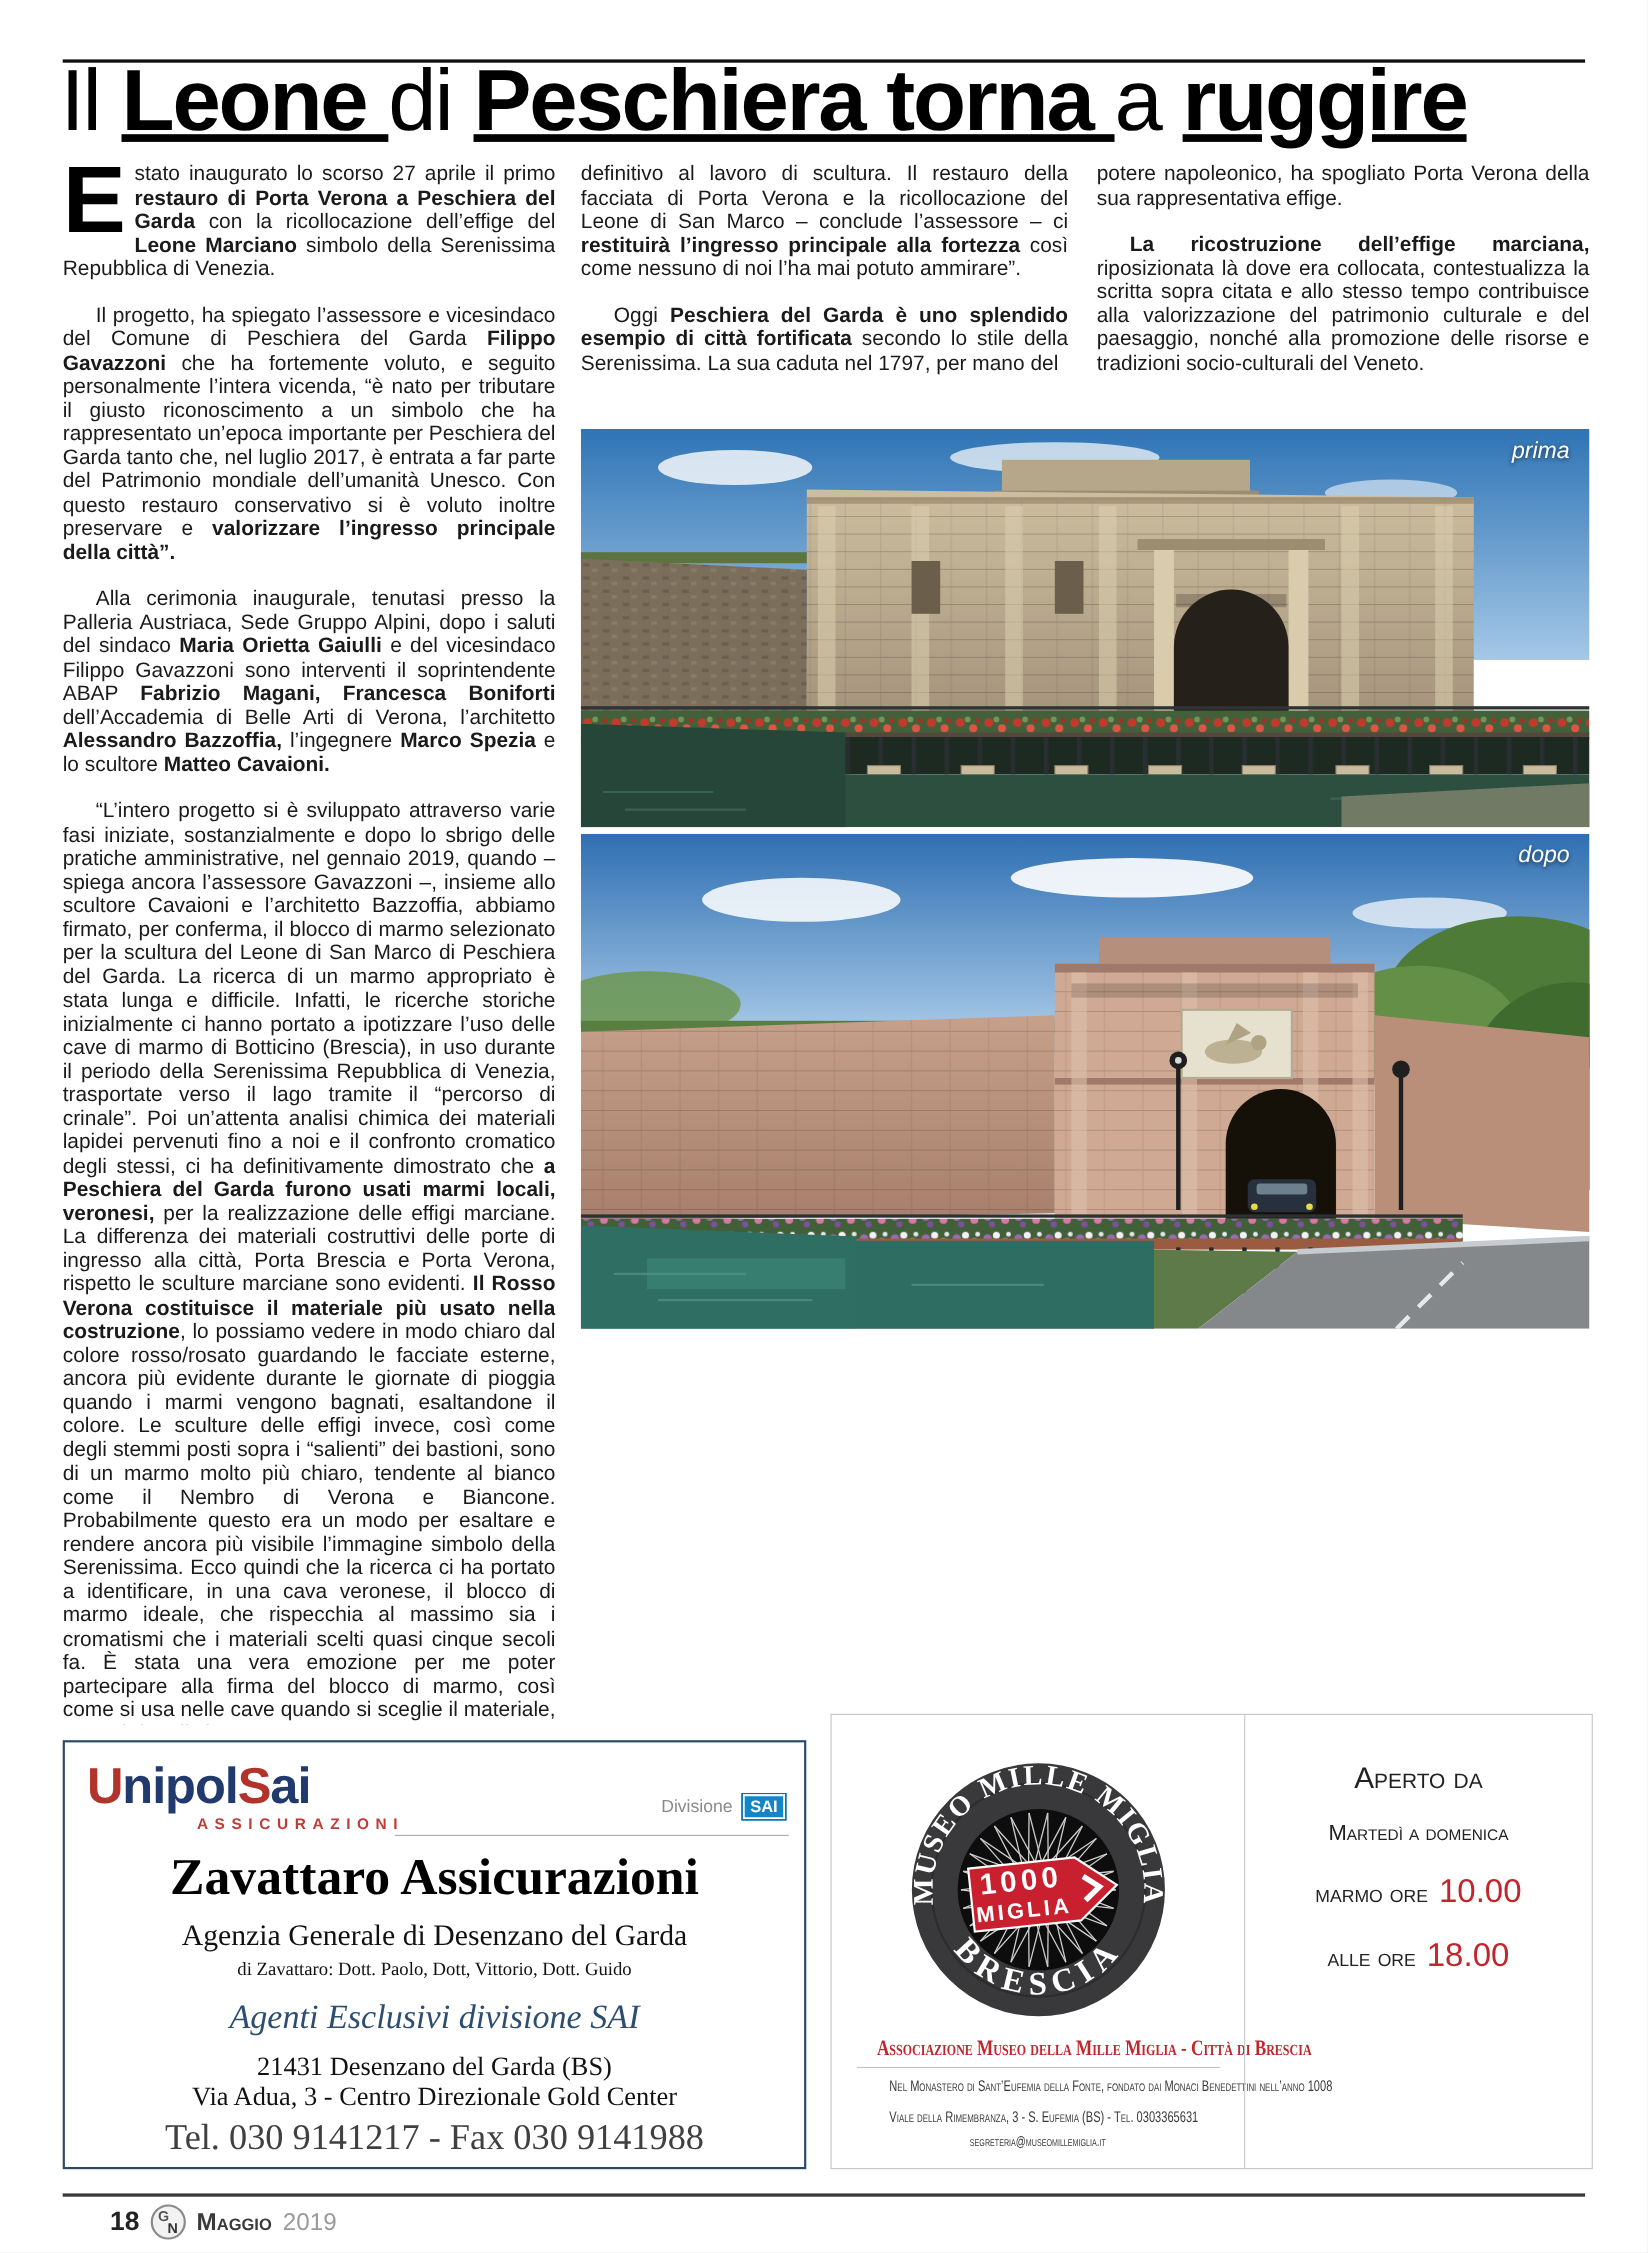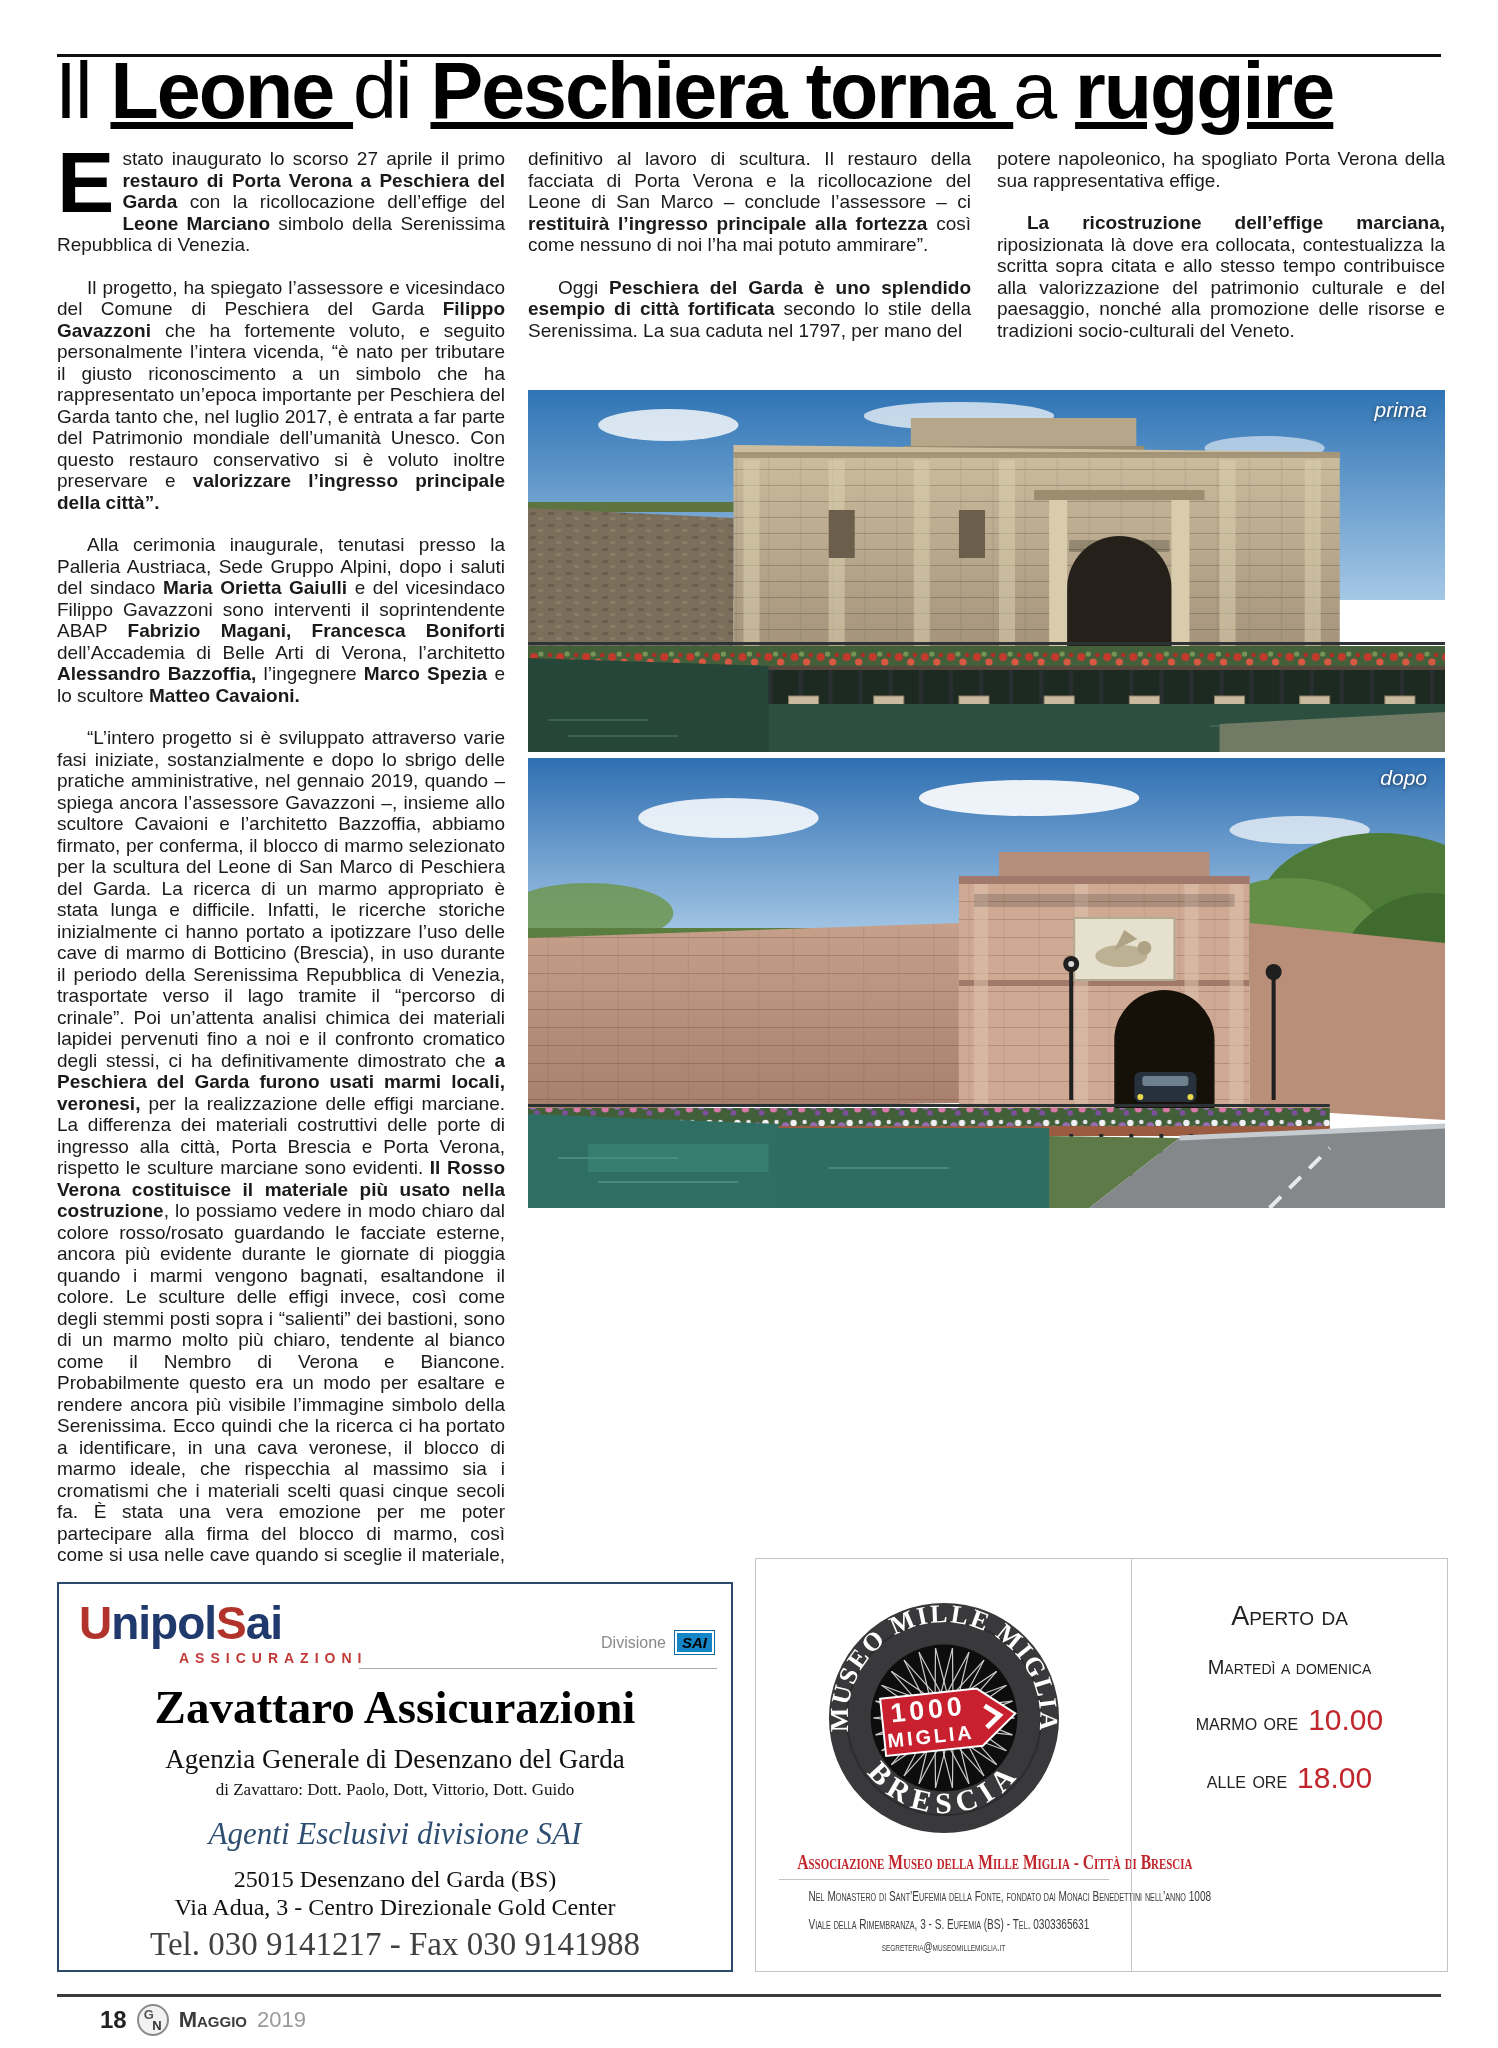"SAI" .sai-badge { color: #000000 -> #ffffff; font-style: italic -> none }
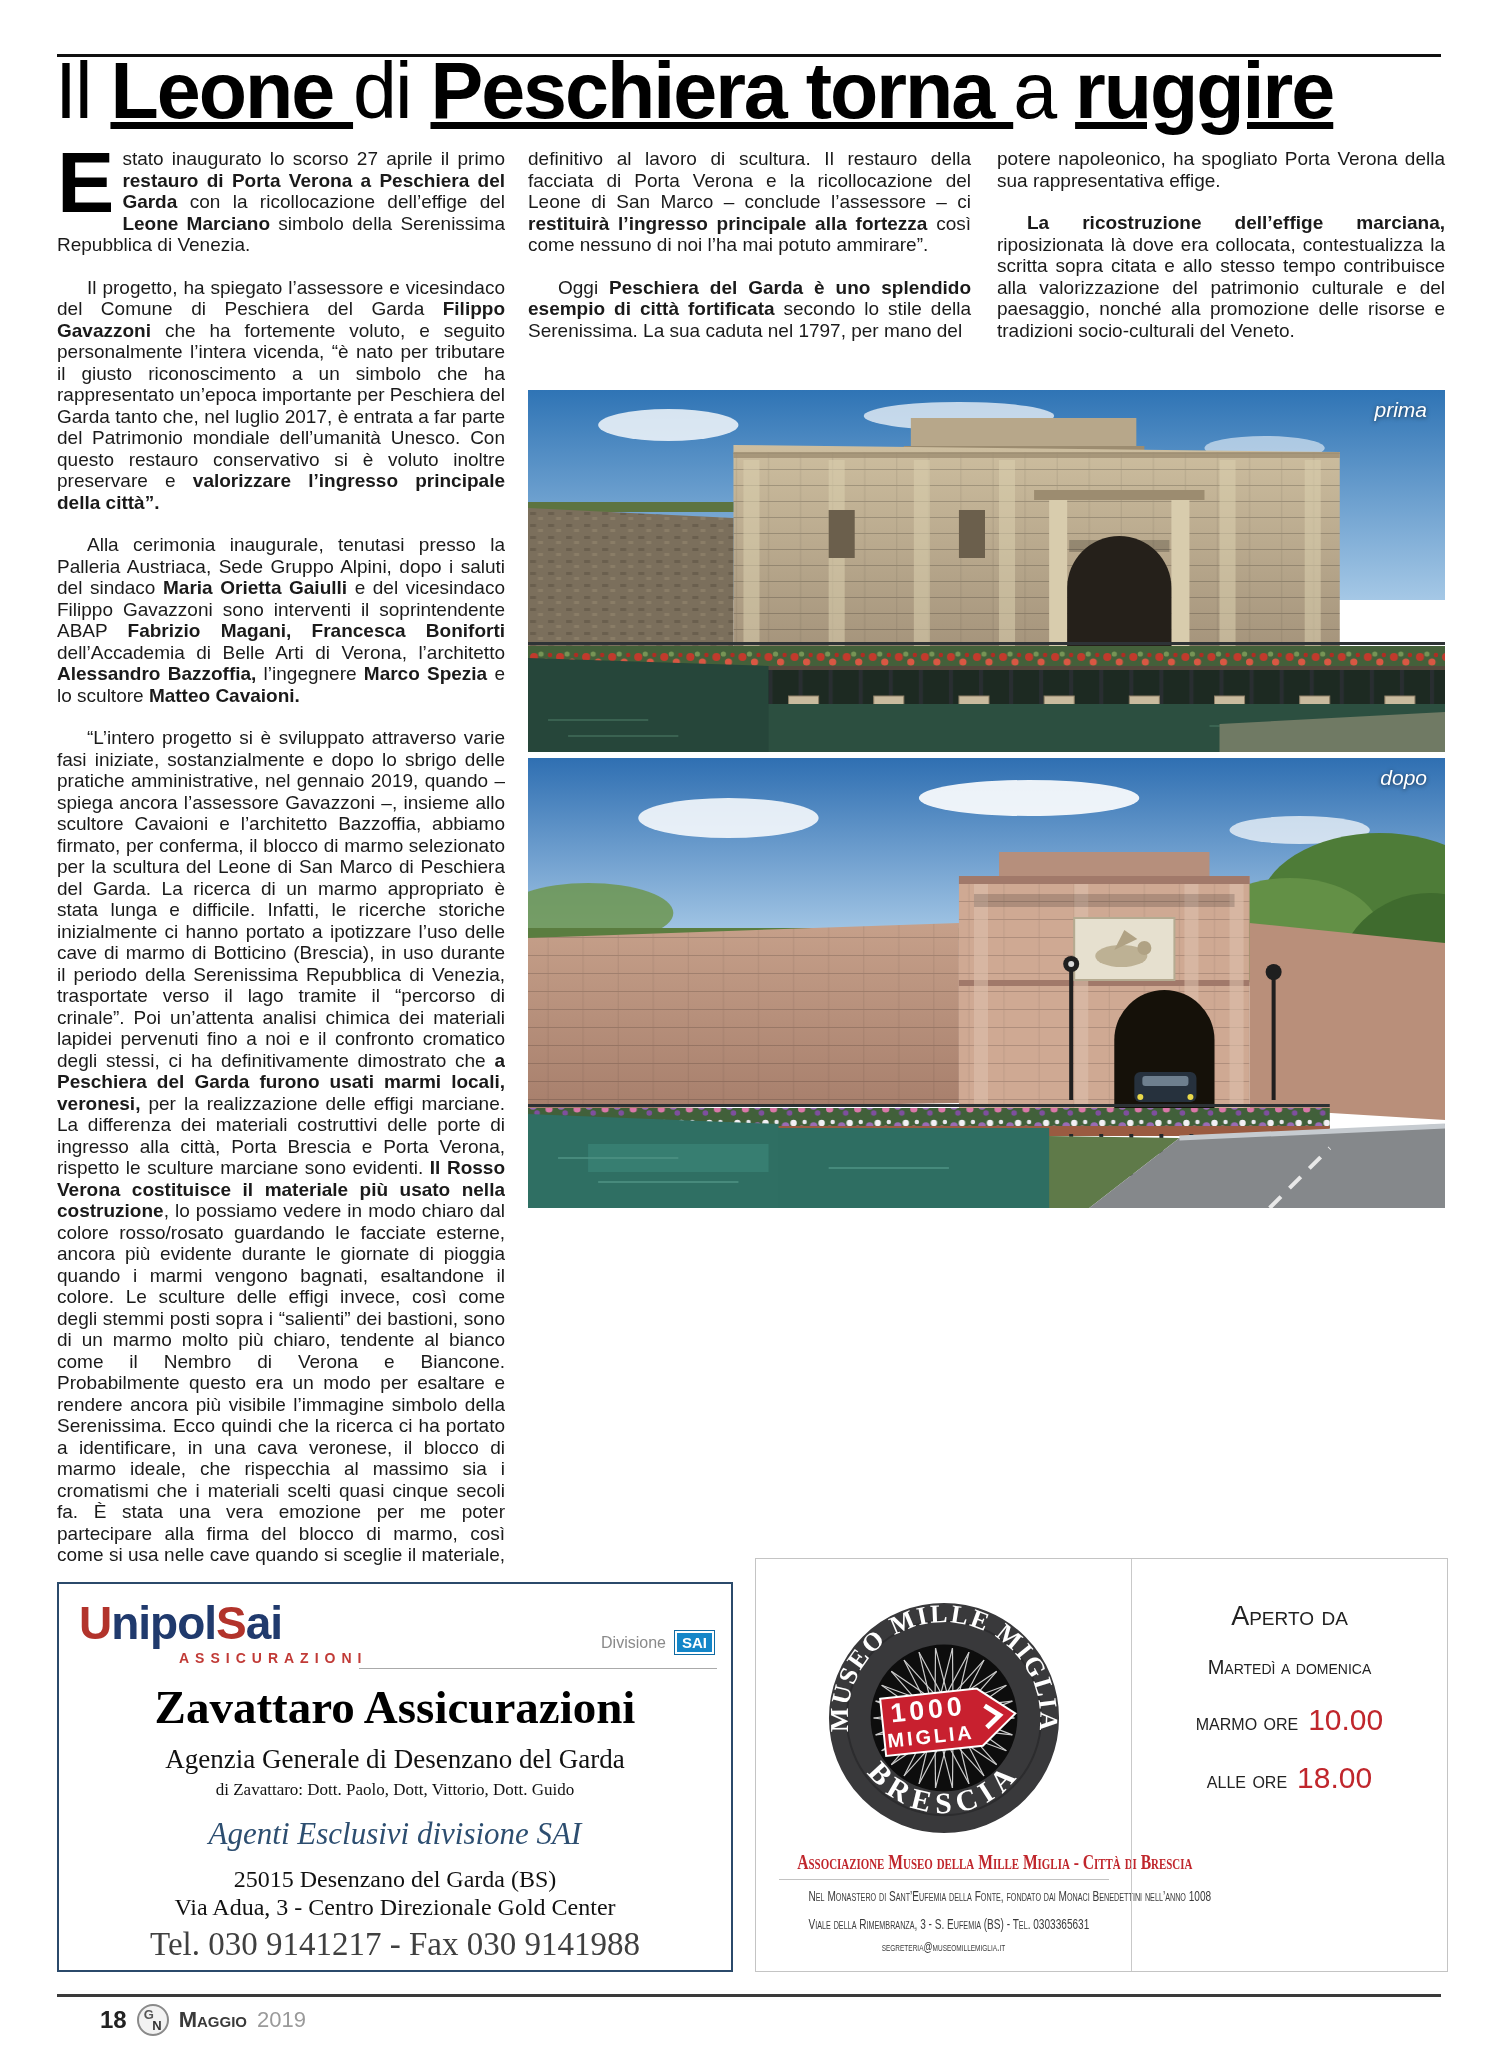"25015 Desenzano del Garda (BS)" div.zav-addr1 { text: 25015 -> 21431 }
